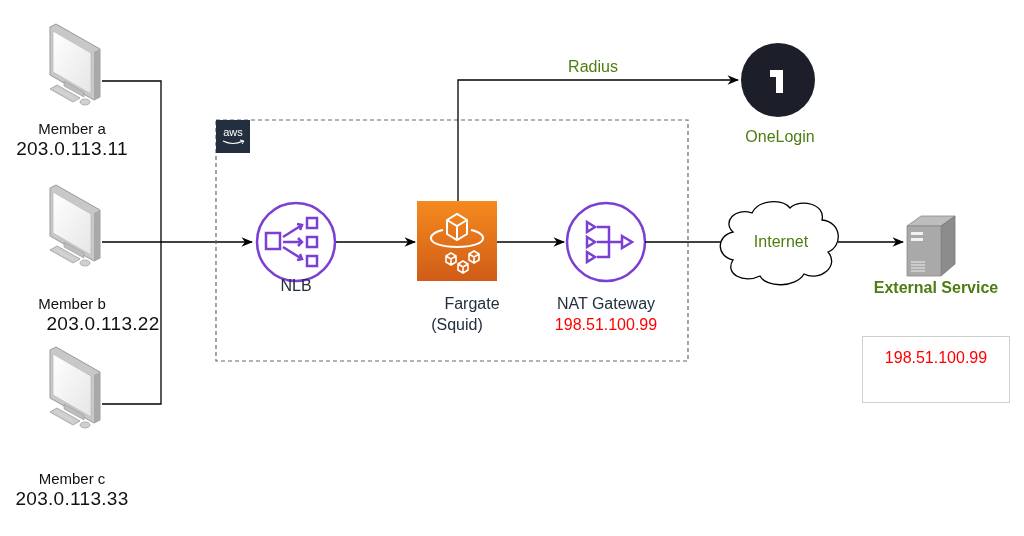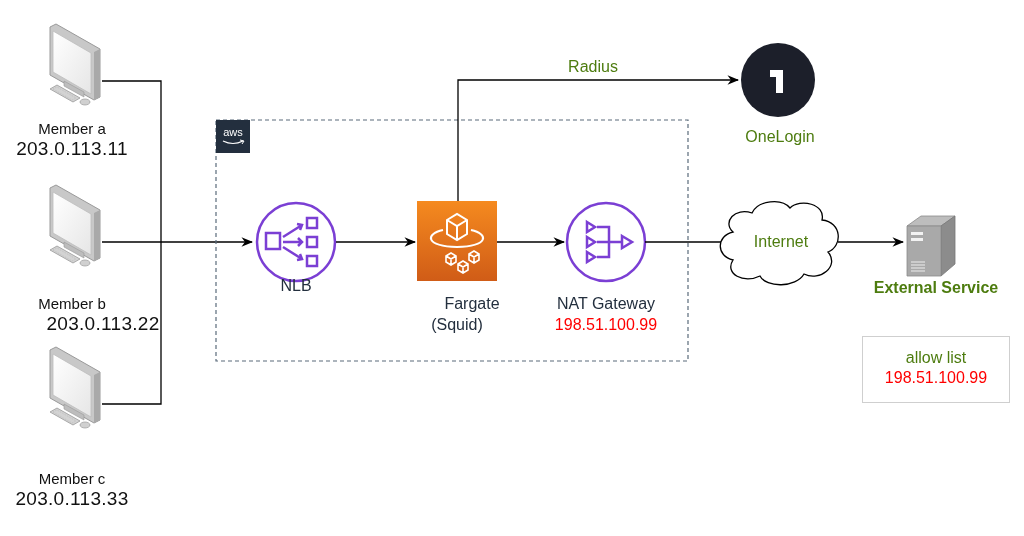"allow list" div.plain { html: <div>allow list</div> -> none }
